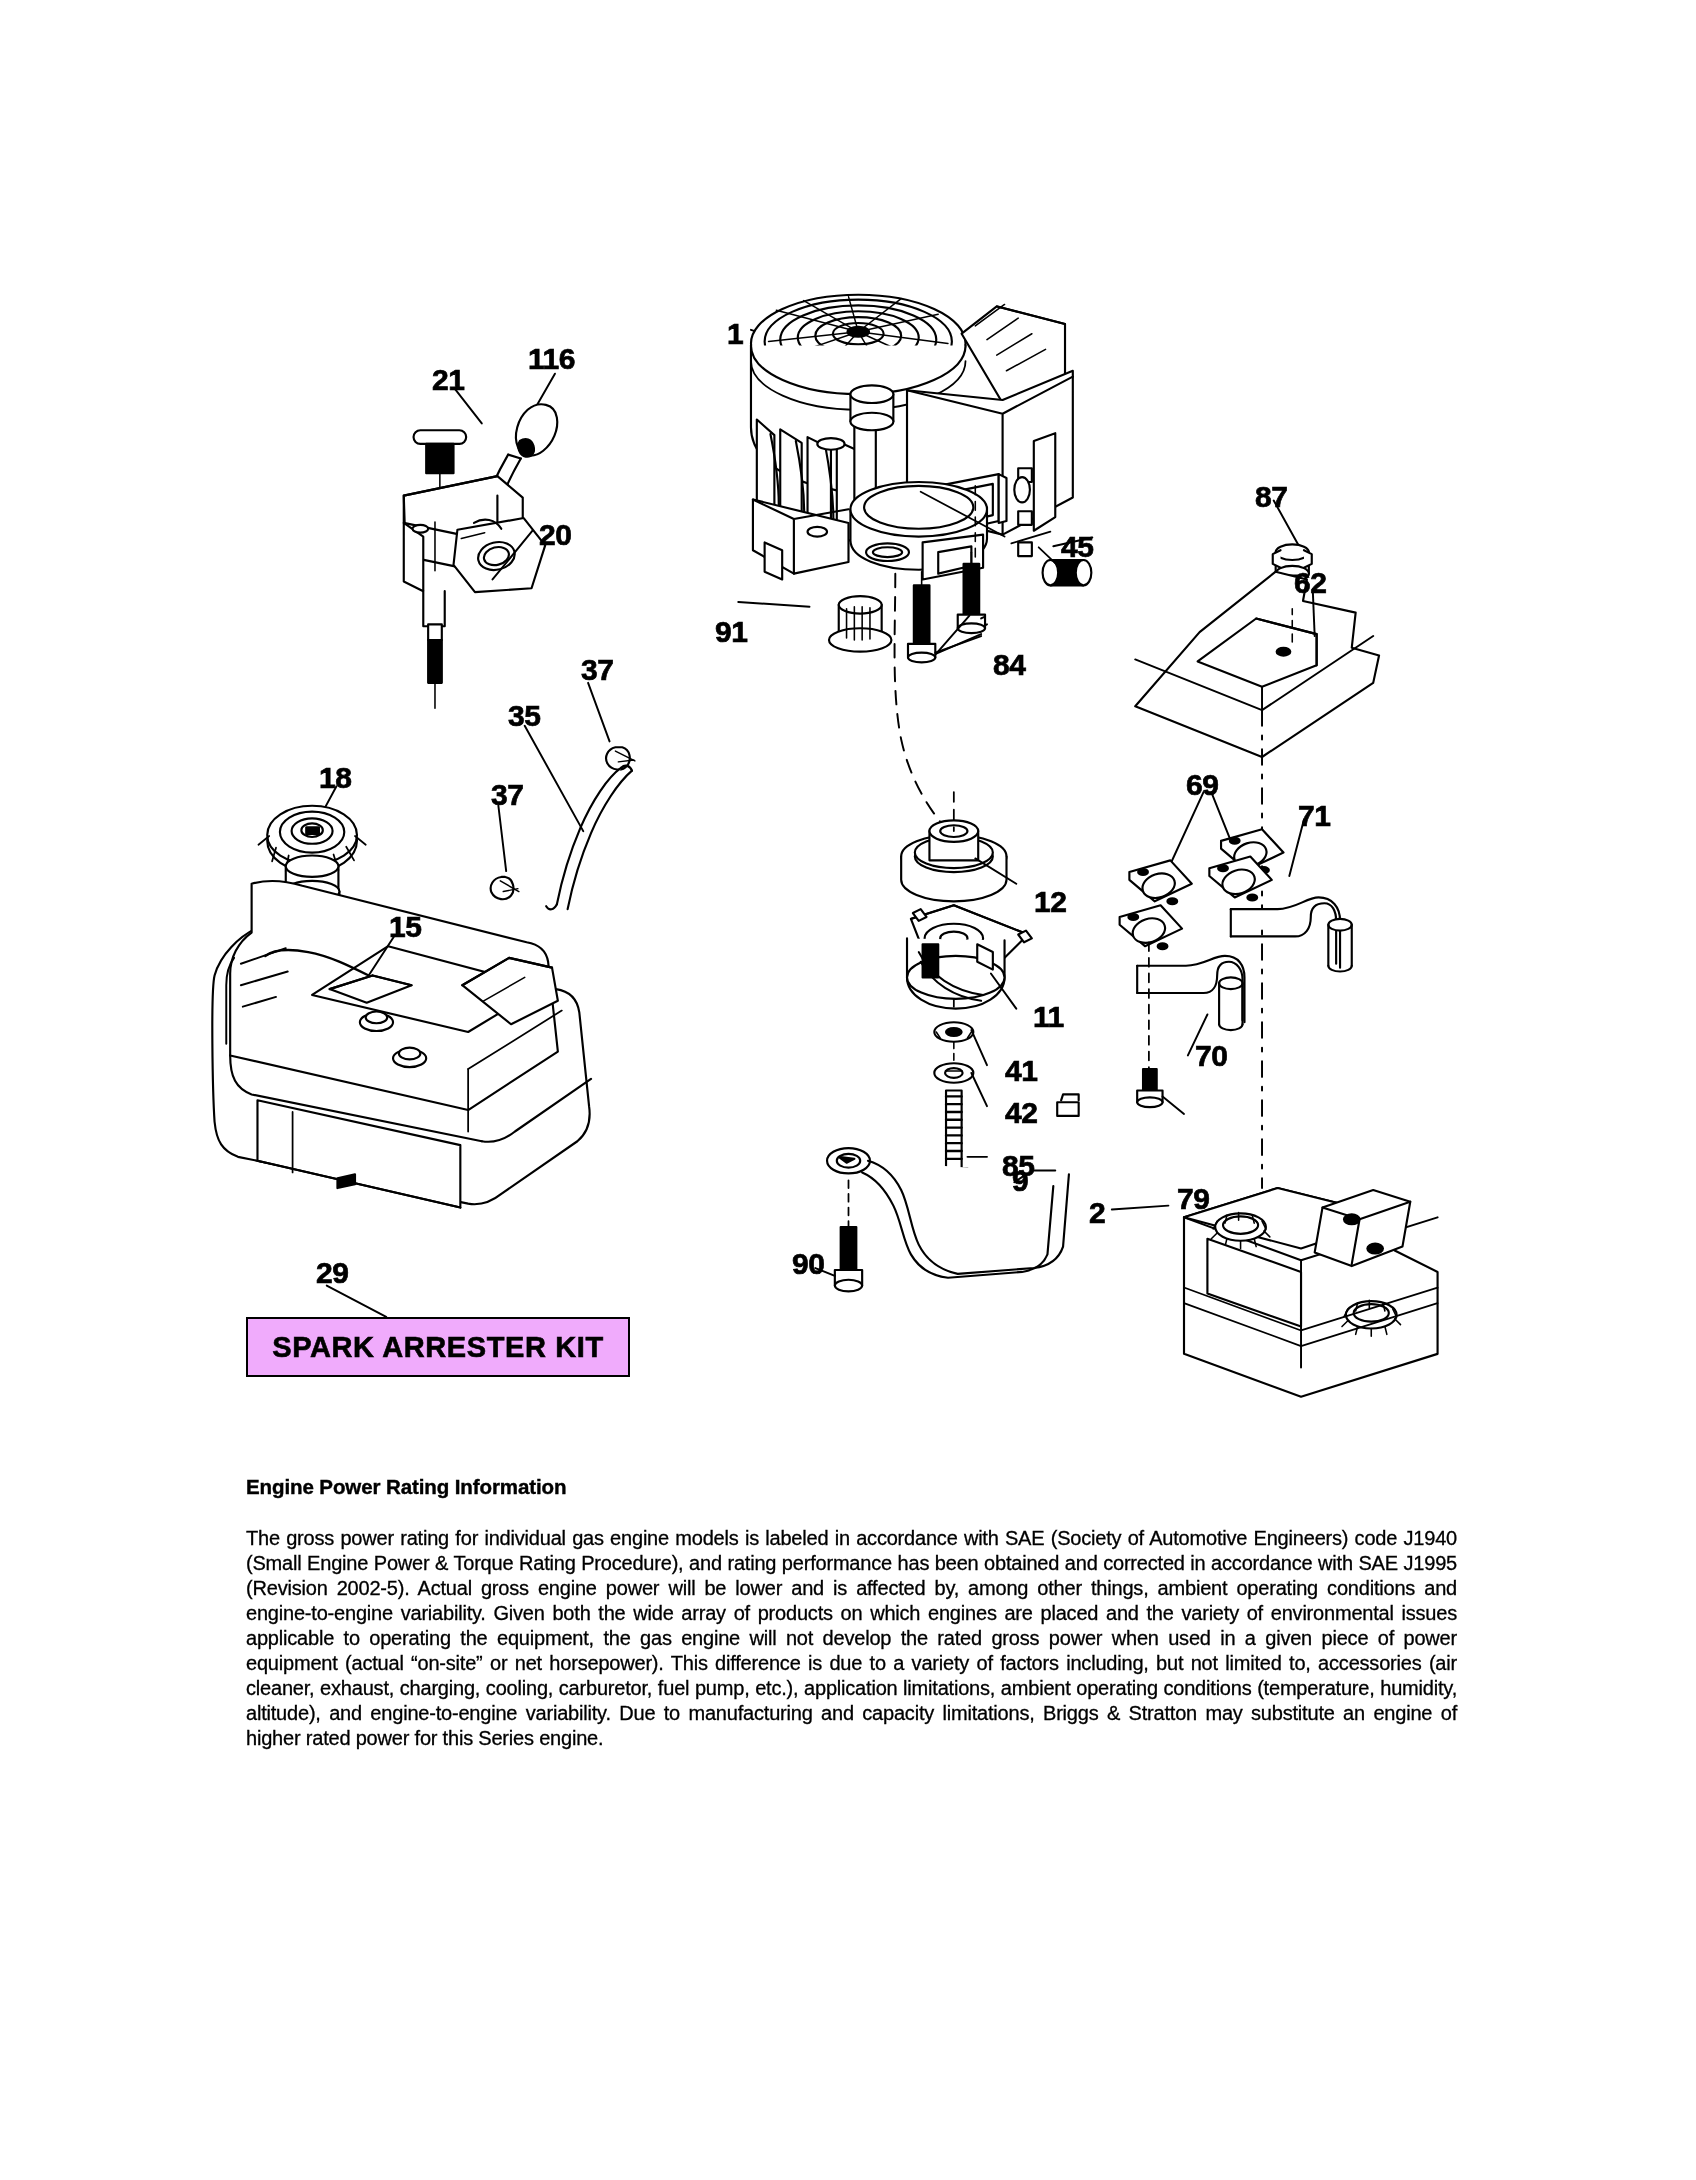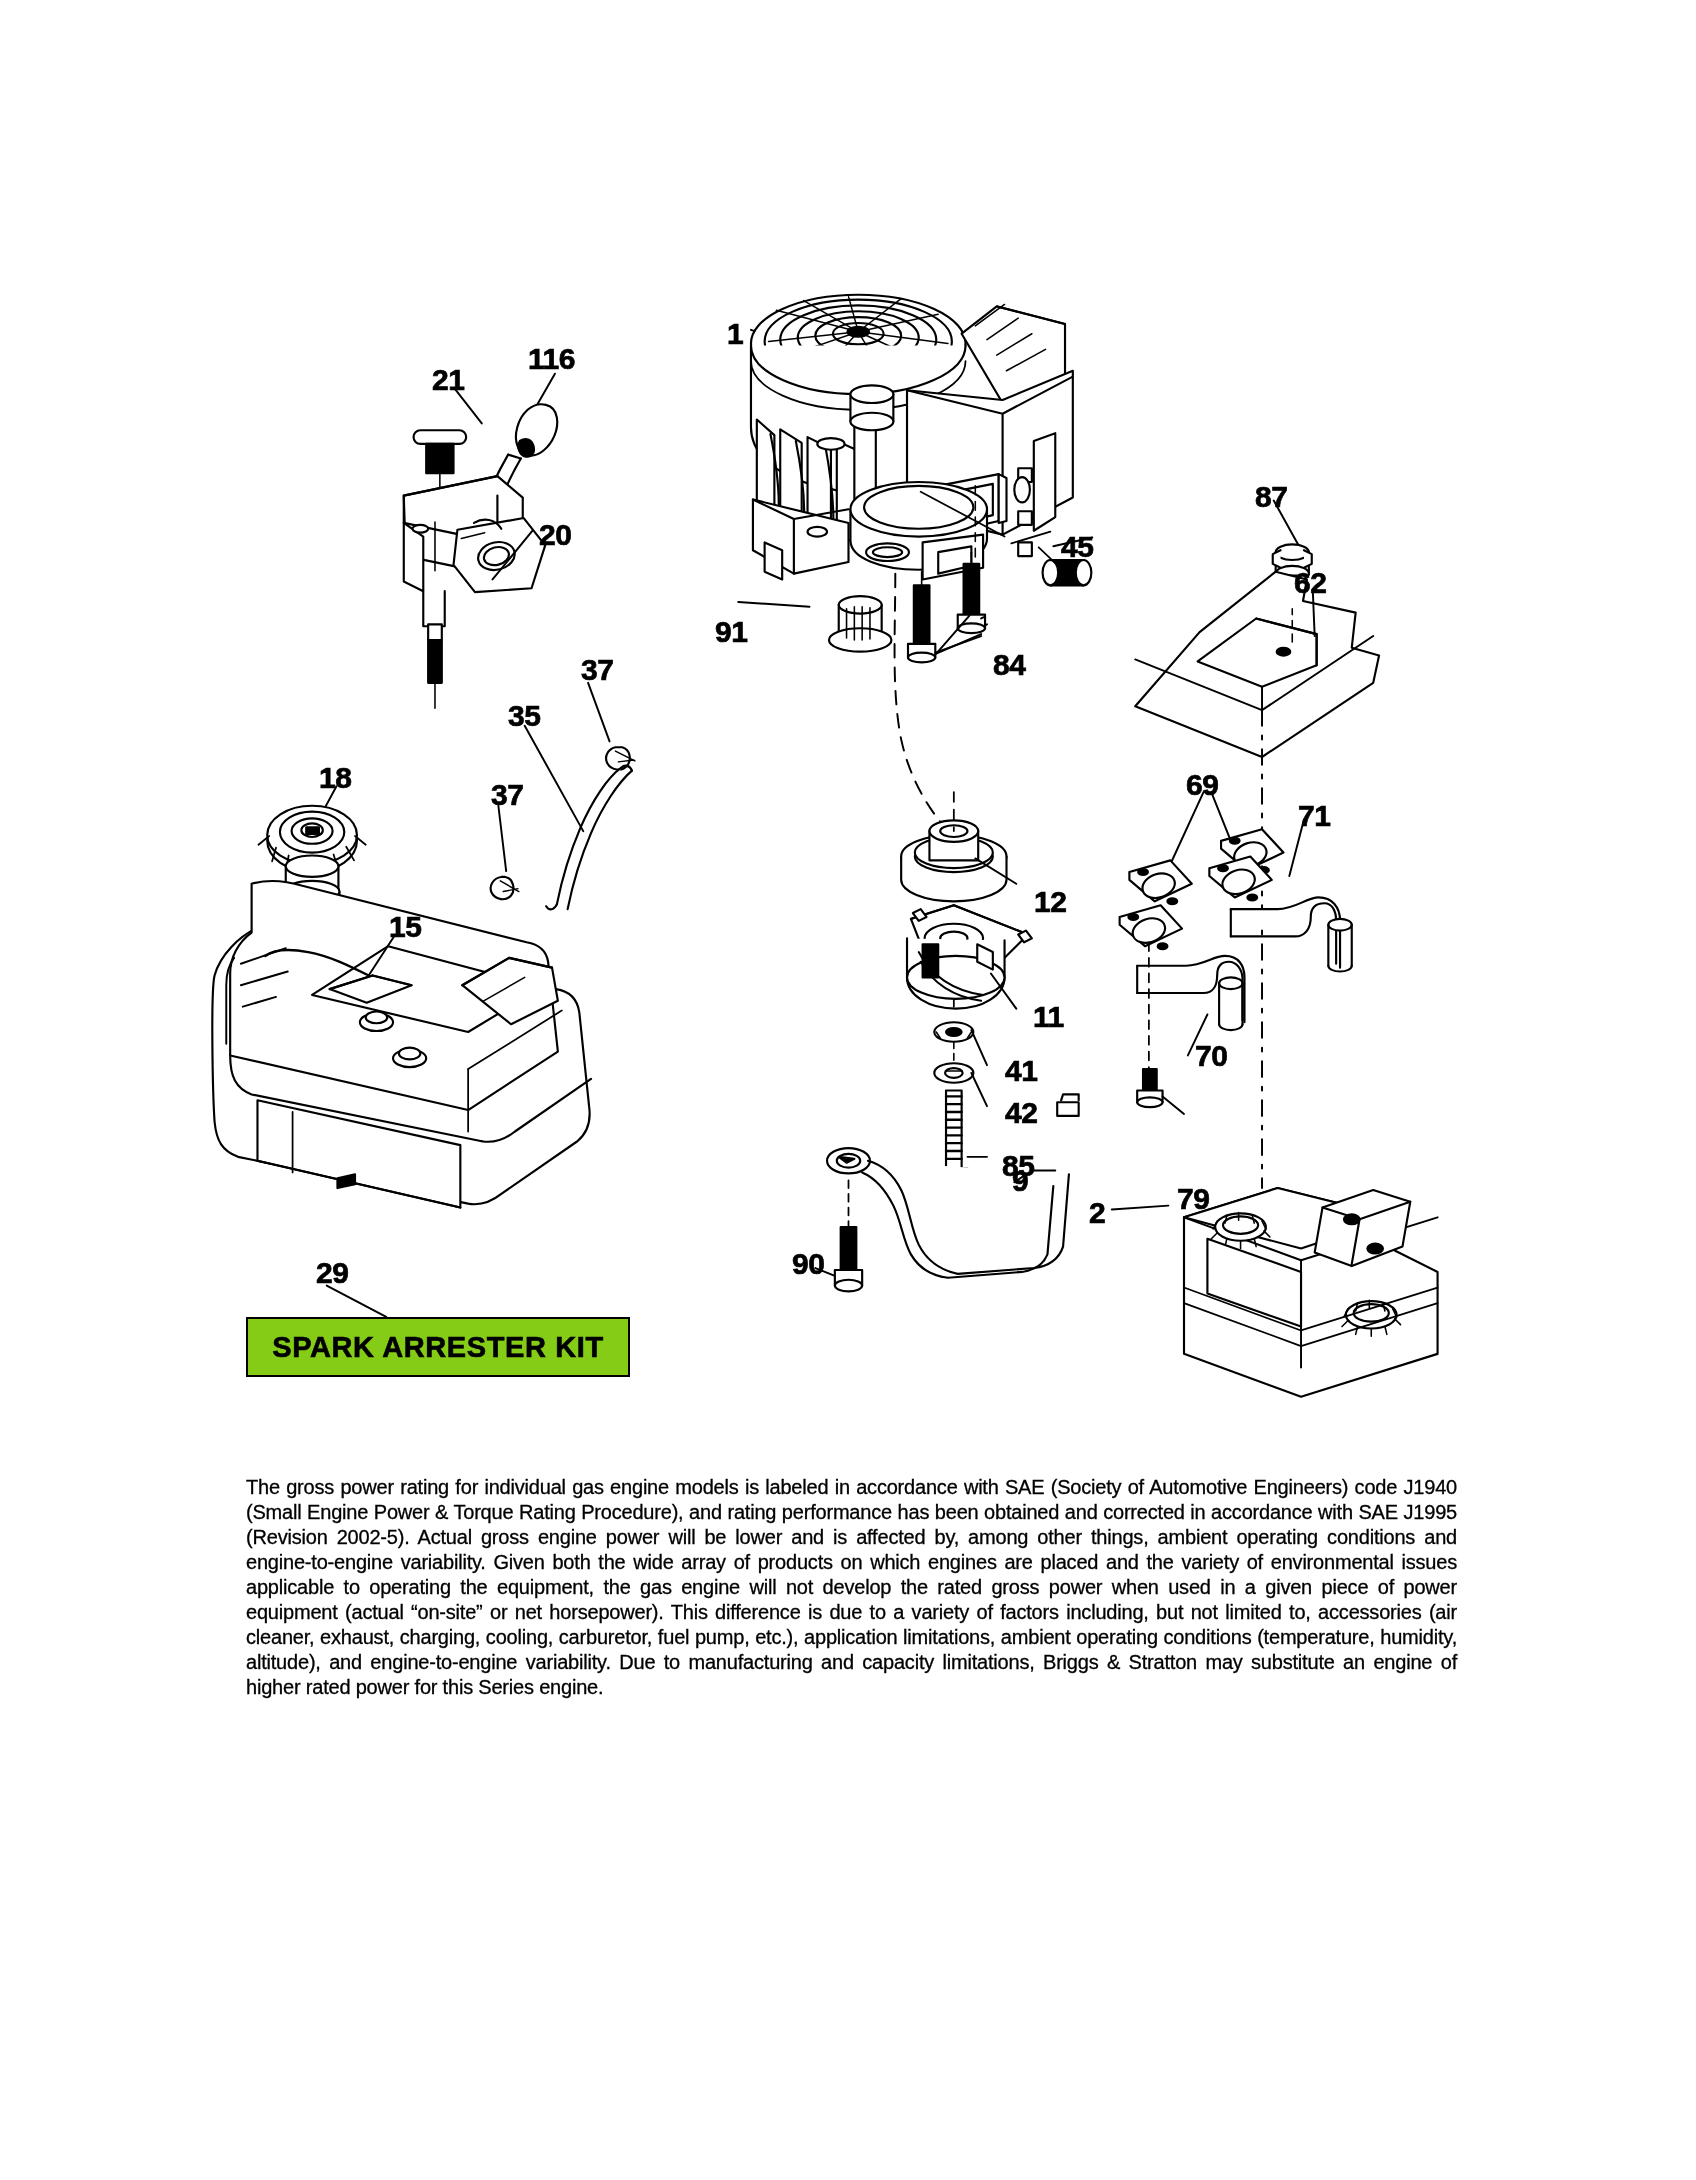"SPARK ARRESTER KIT" #spark-arrester-box { background: #84cc16 -> #f0abfc }
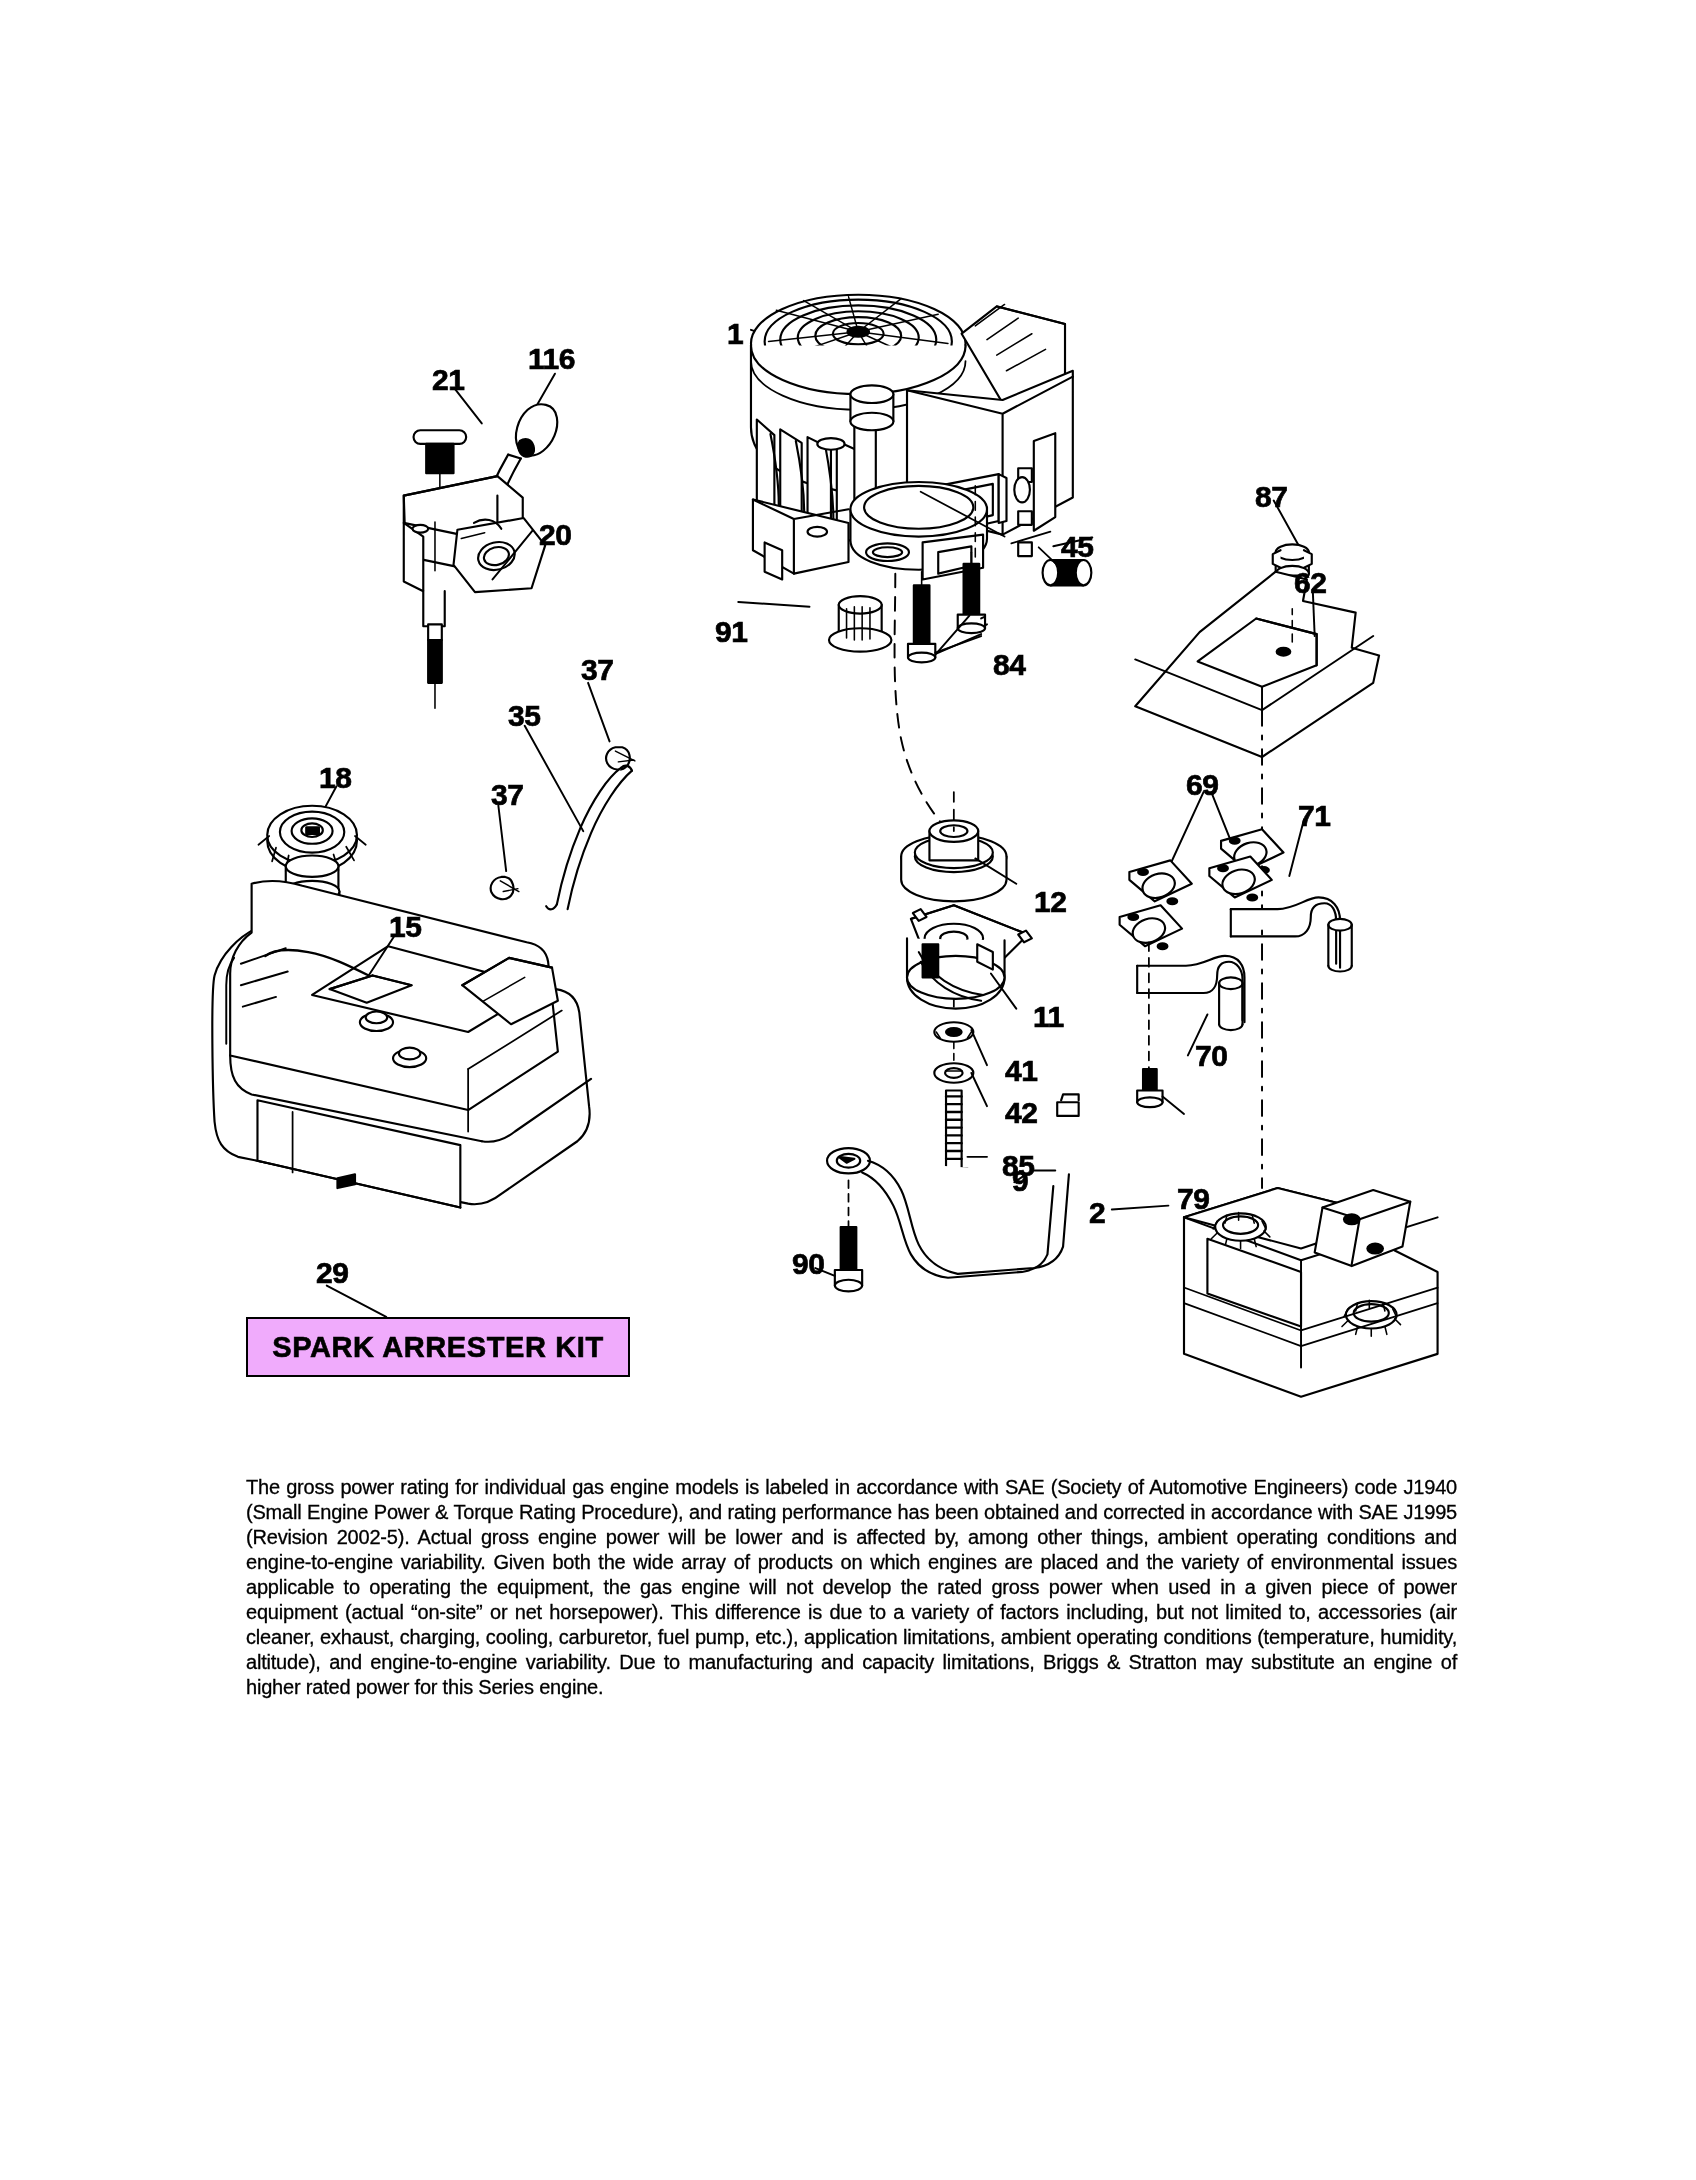"Engine Power Rating Information" h2 { html: none -> <h2>Engine Power Rating Information</h2> }
